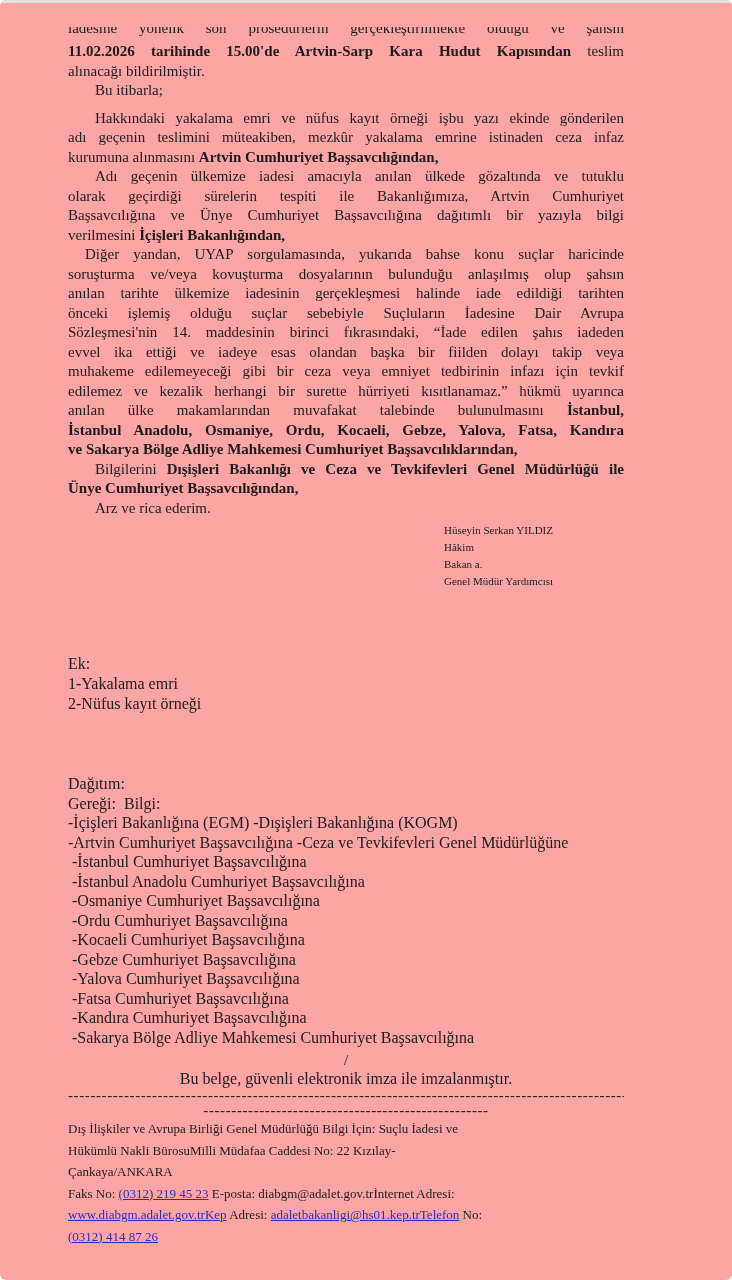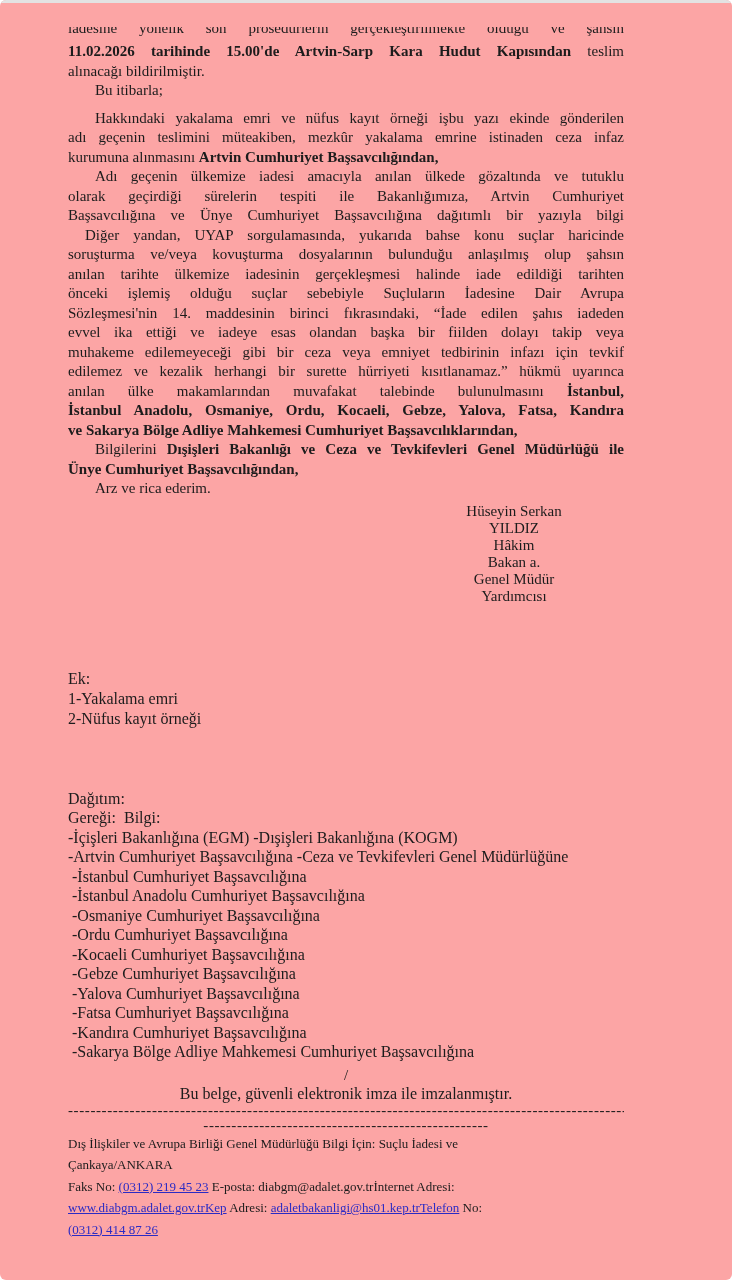"verilmesini İçişleri Bakanlığından," div.tline { html: none -> <div><span>verilmesini </span><span>İçişleri Bakanlığından,</span></div> }
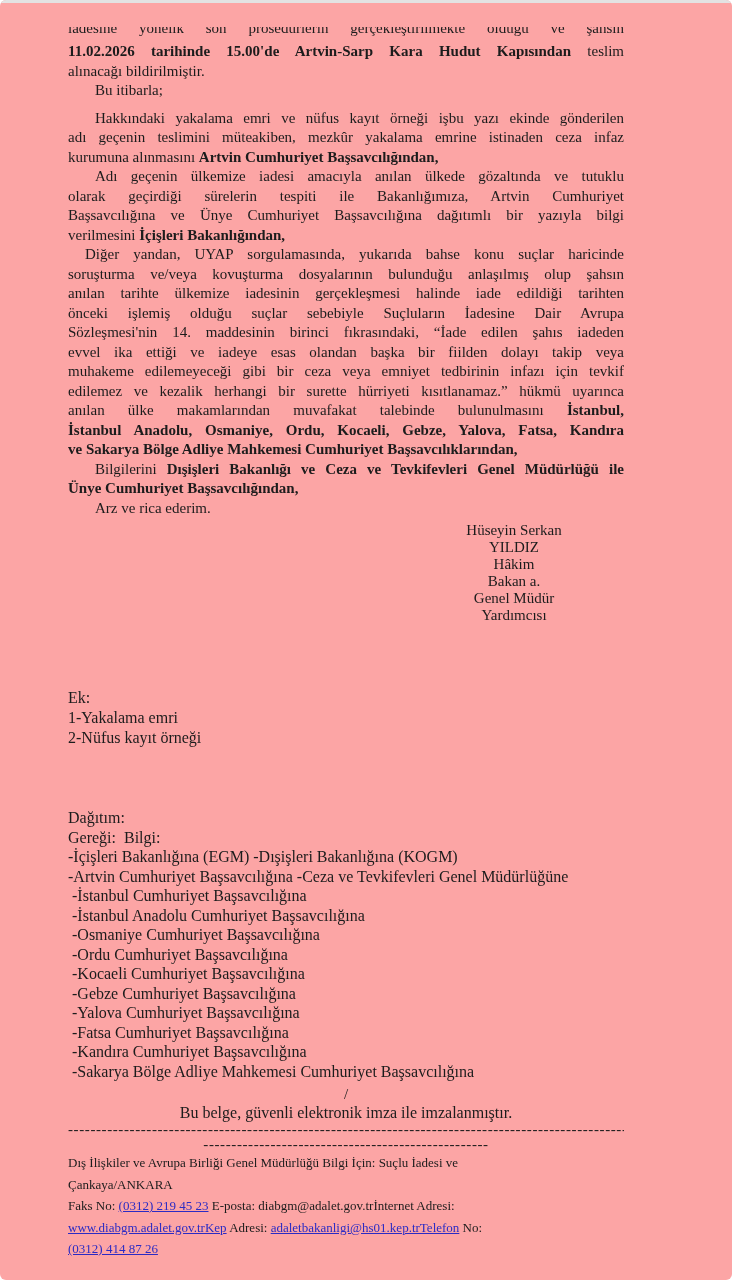"Hüseyin Serkan YILDIZ" .signature { font-size: 15px -> 11px; text-align: center -> left }
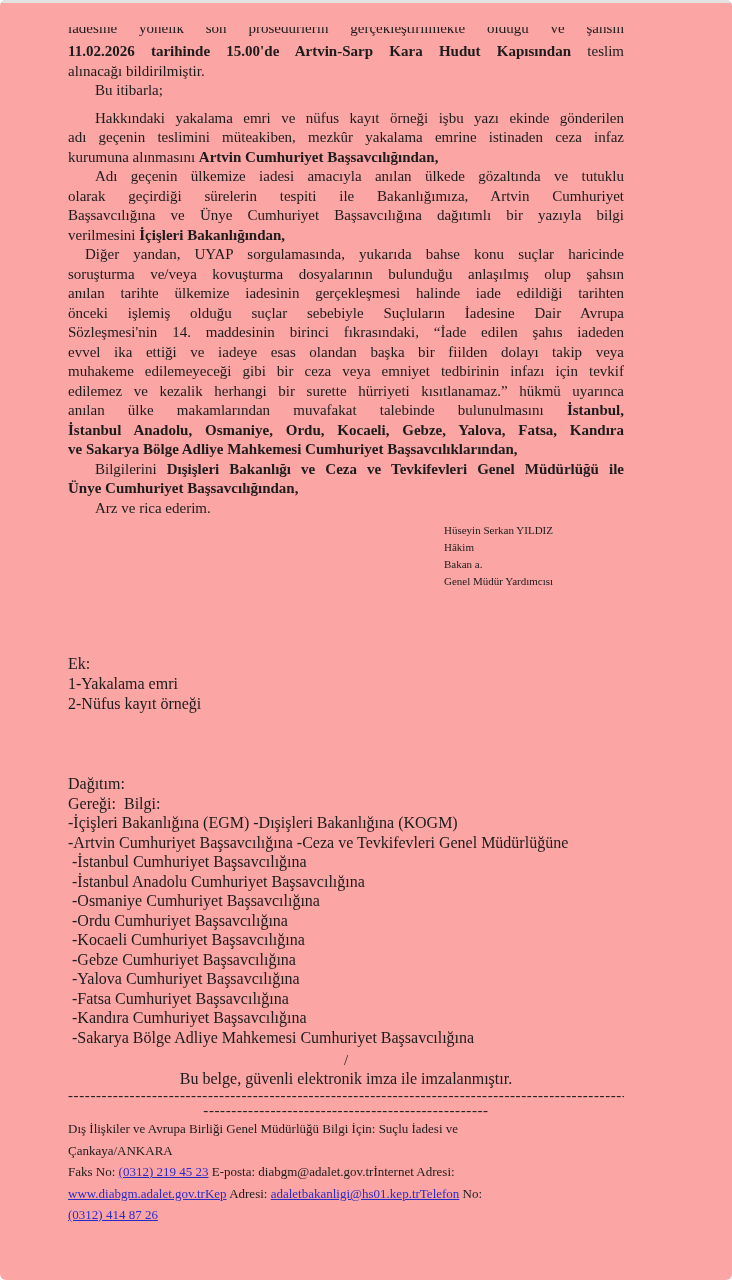"Hükümlü Nakli BürosuMilli Müdafaa" div.tline { html: none -> <div><span>Hükümlü Nakli BürosuMilli Müdafaa Caddesi No: 22 Kızılay-</span></div> }
